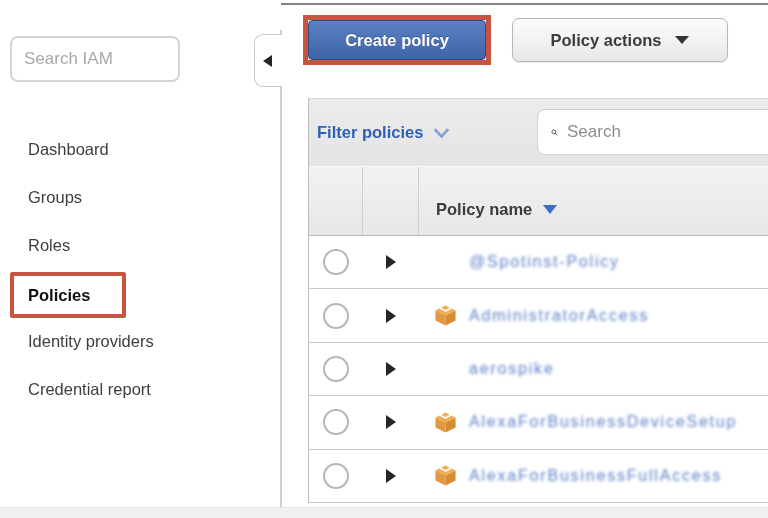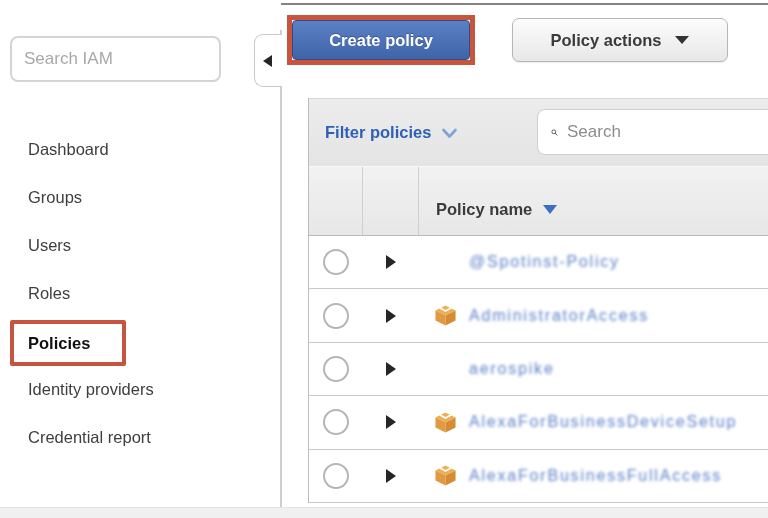"Create policy" .create-box { left: 287px -> 303px }
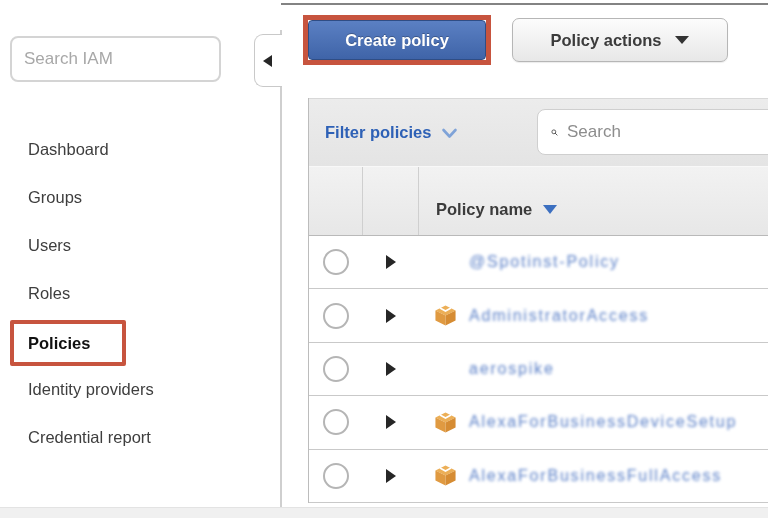"Search IAM" .iam-search { width: 211px -> 170px }
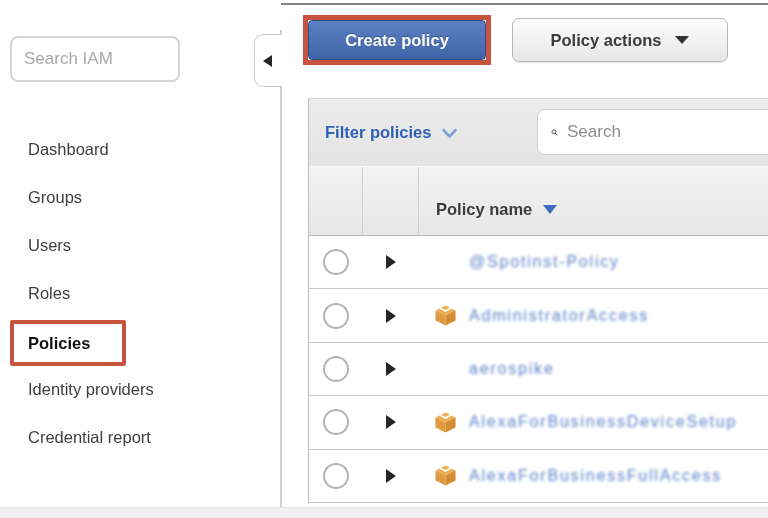"Filter policies" .filter-link { margin-left: 16px -> 8px }
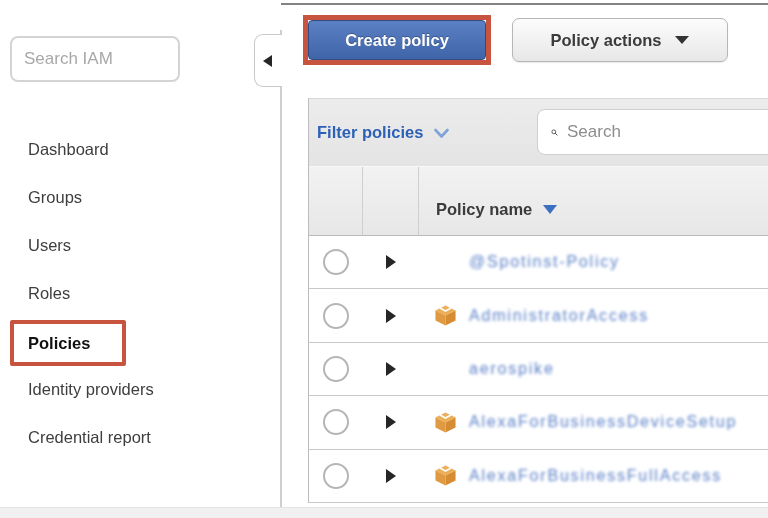"Users" li { html: <li><span>Users</span></li> -> none }
